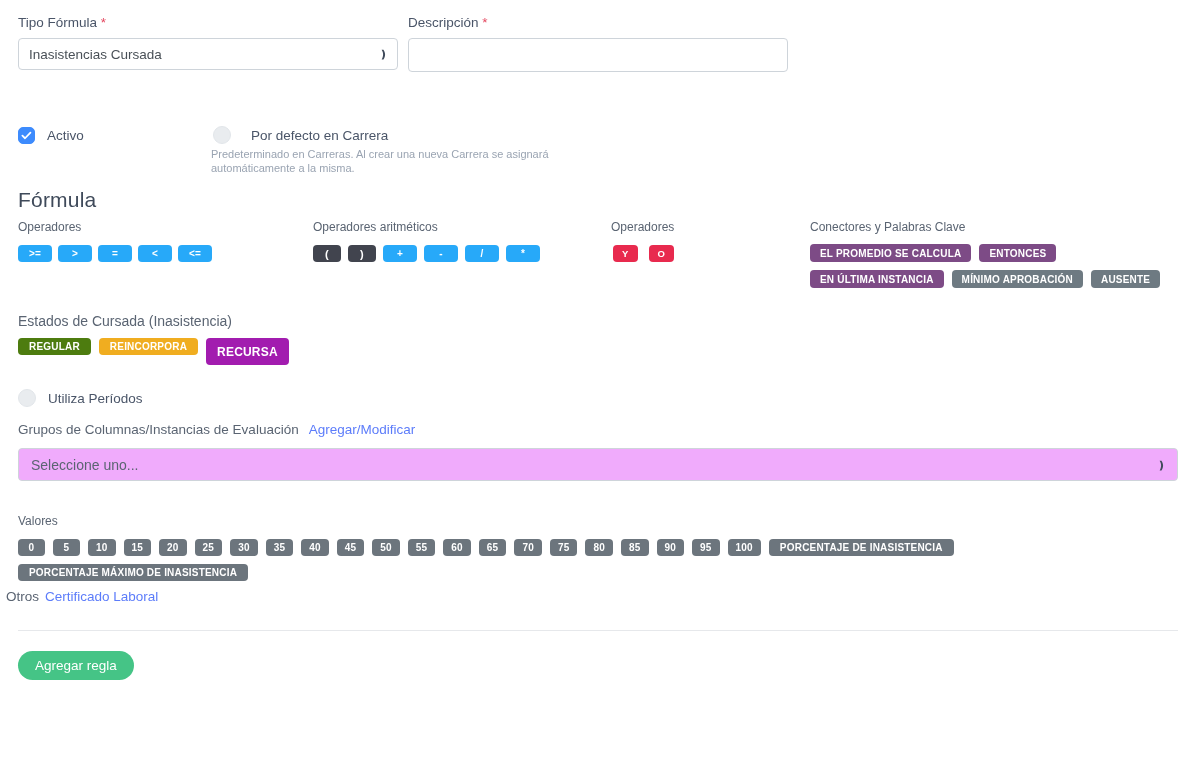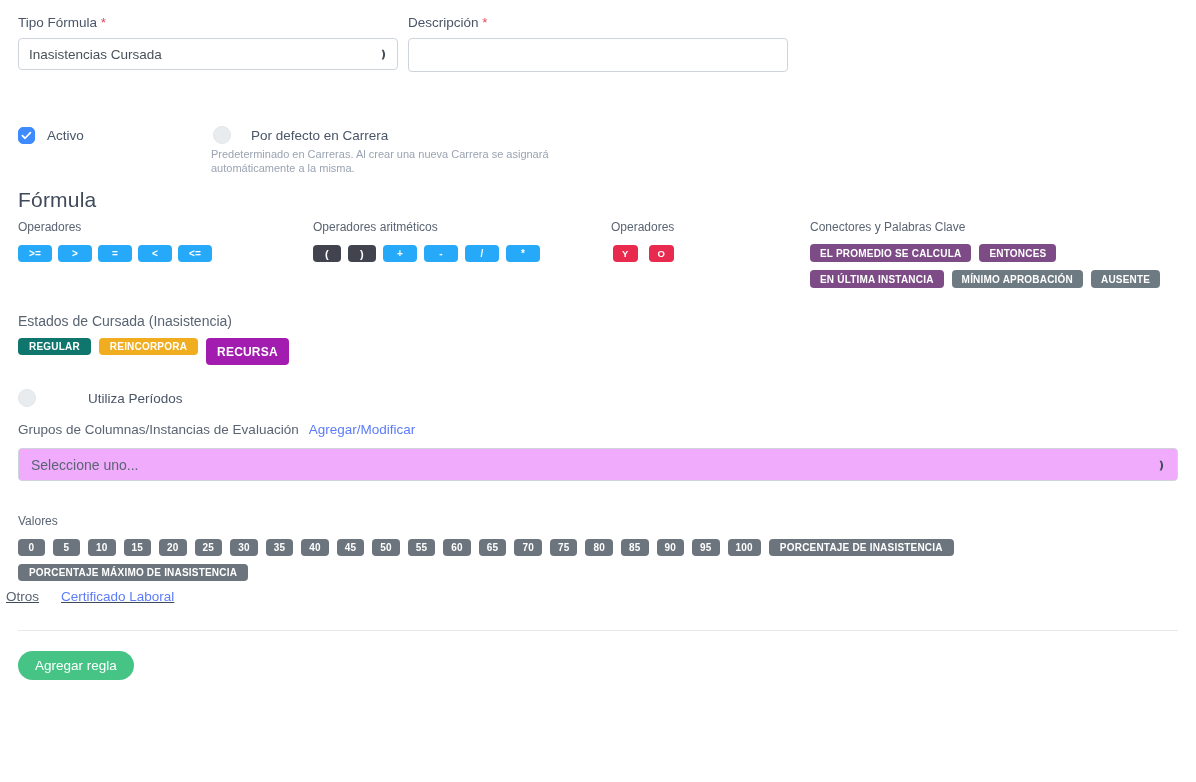"REGULAR" .chip.green { background: #0f766e -> #4d7c0f }
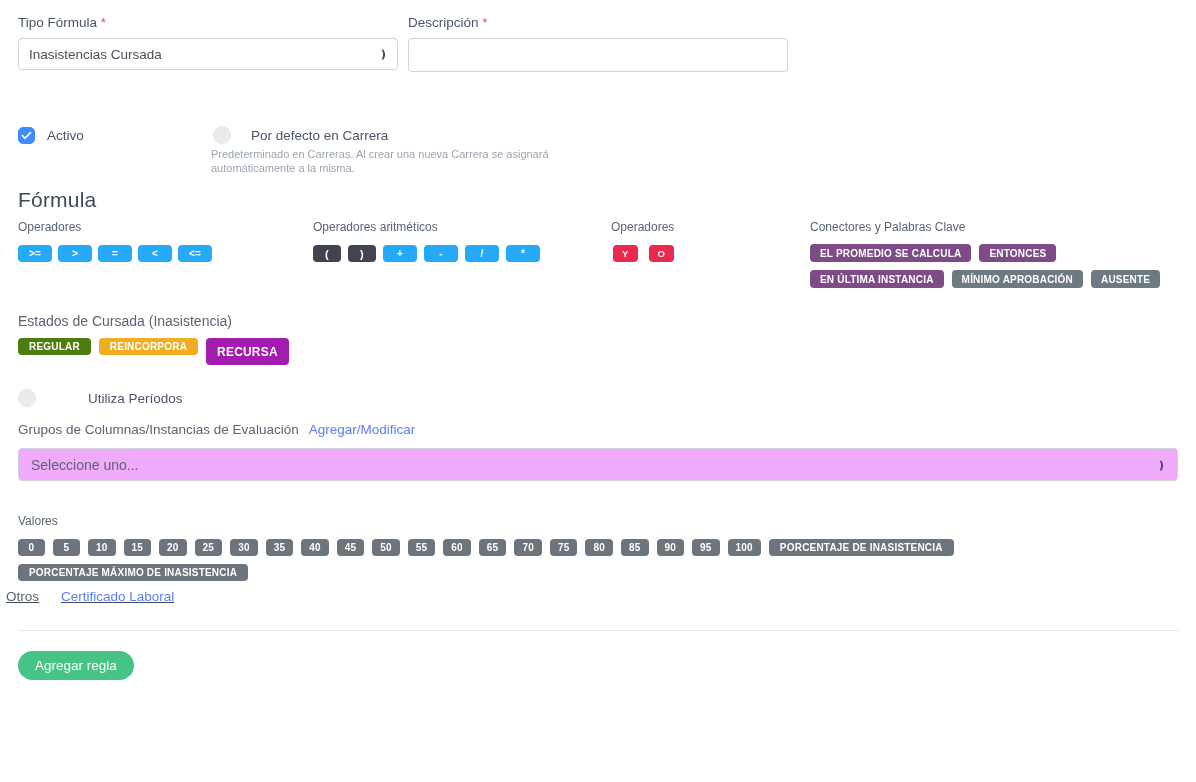"Utiliza Períodos" div.chk-row { gap: 40px -> none }
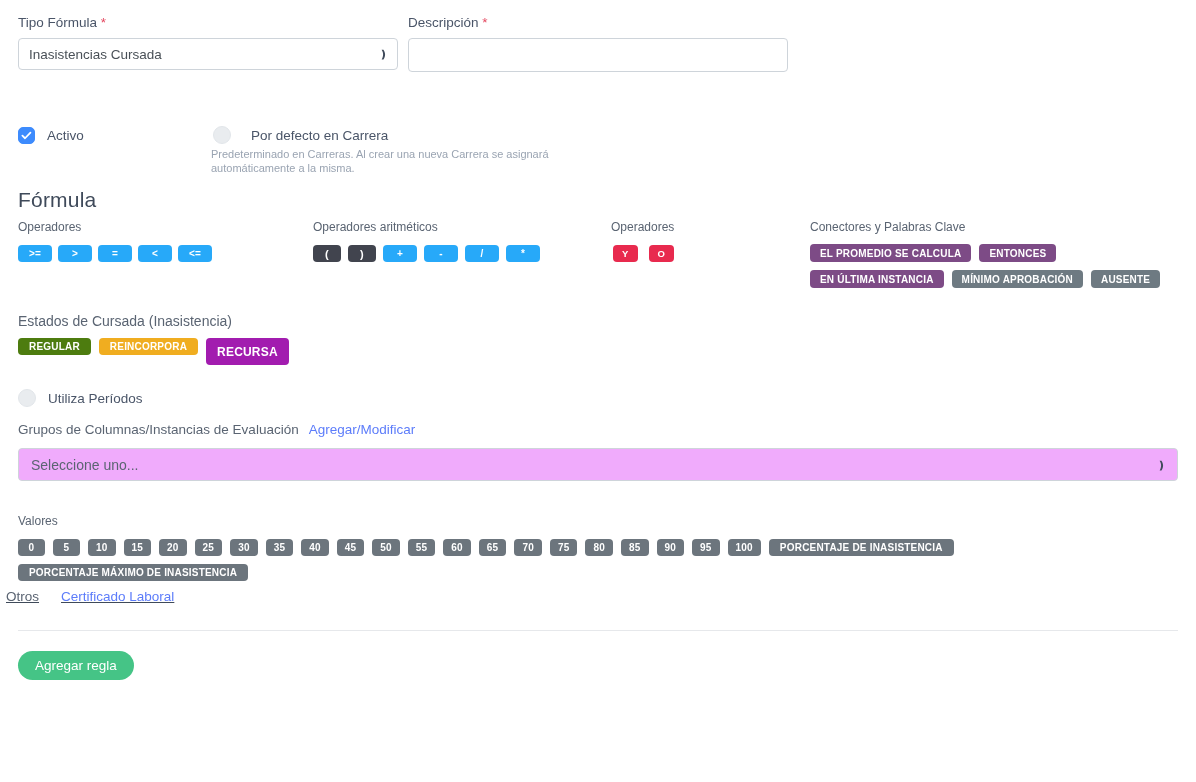"Otros" div { gap: 22px -> 6px; text-decoration: underline -> none }
